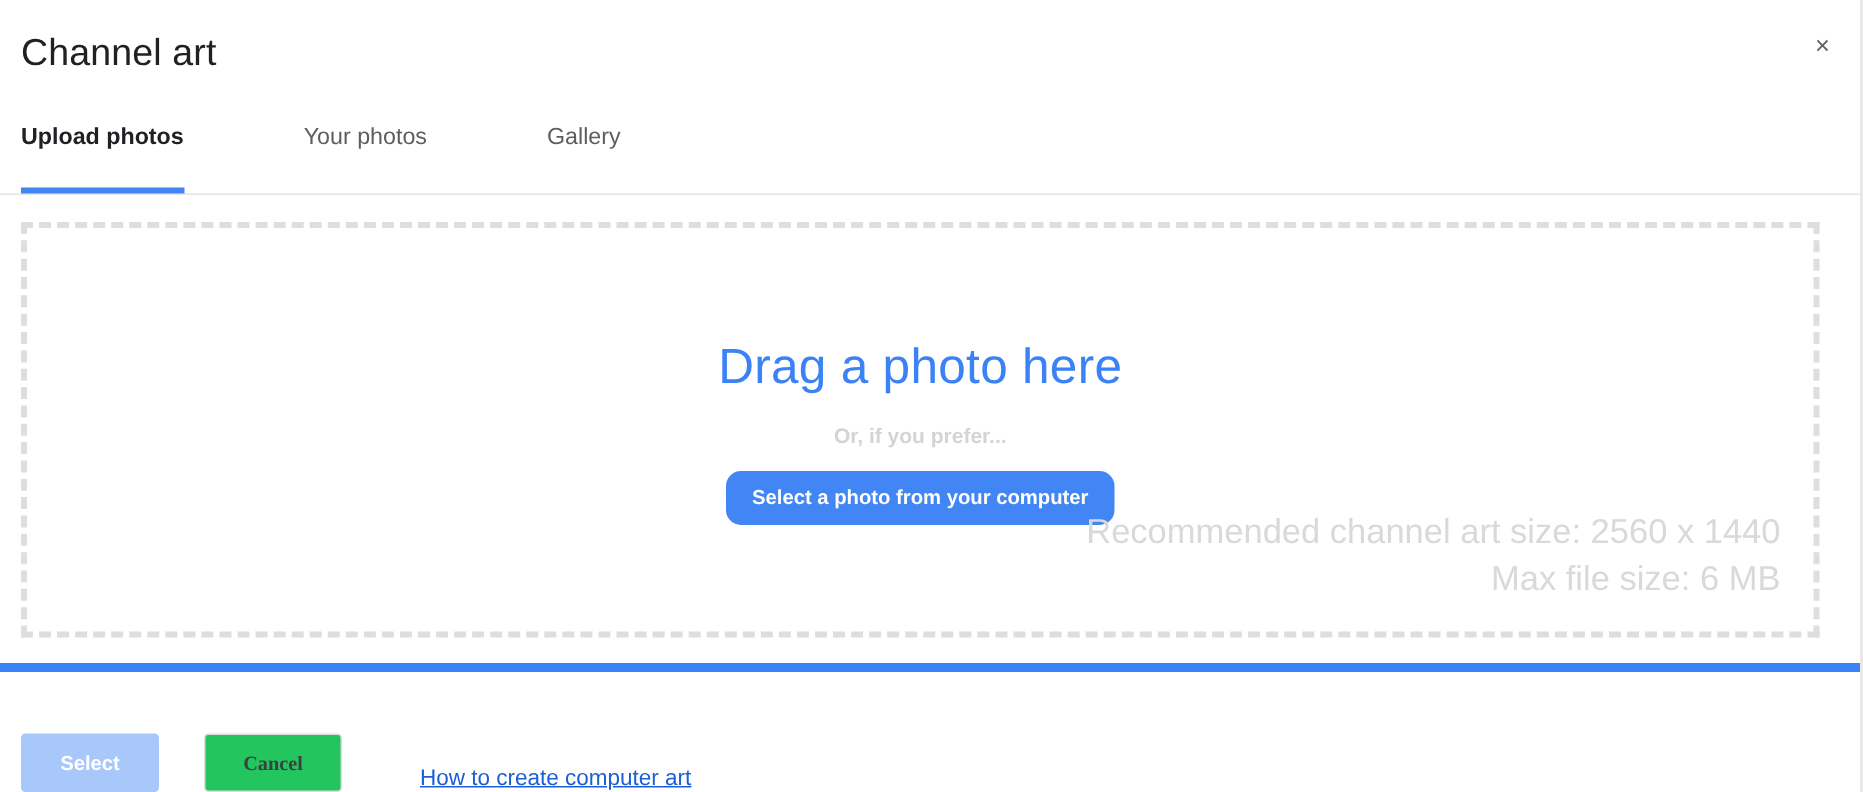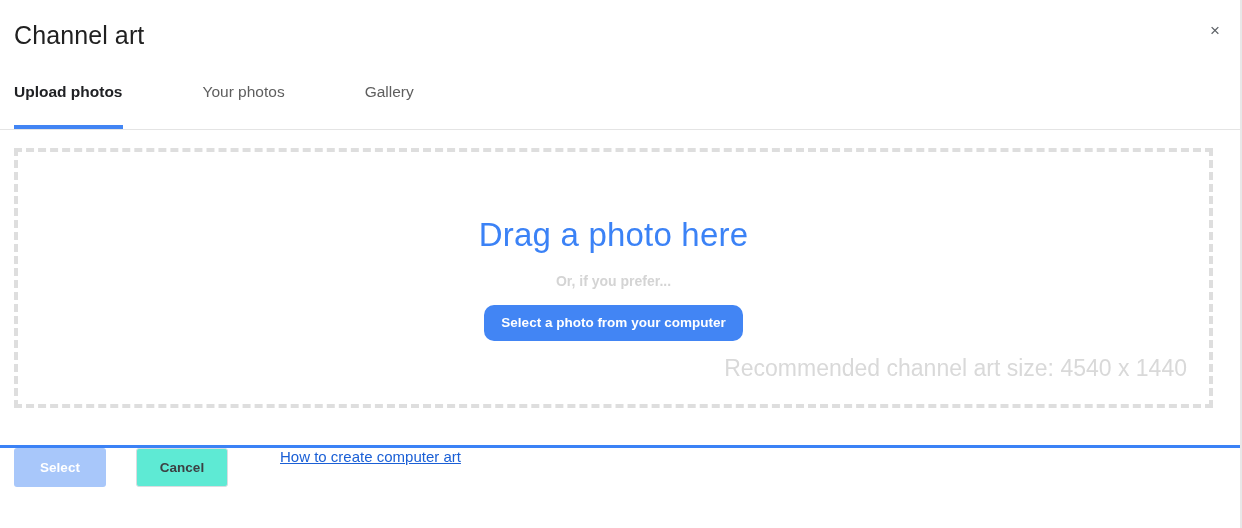"Recommended channel art size: 4540" div.dz-hint { text: 4540 -> 2560 }
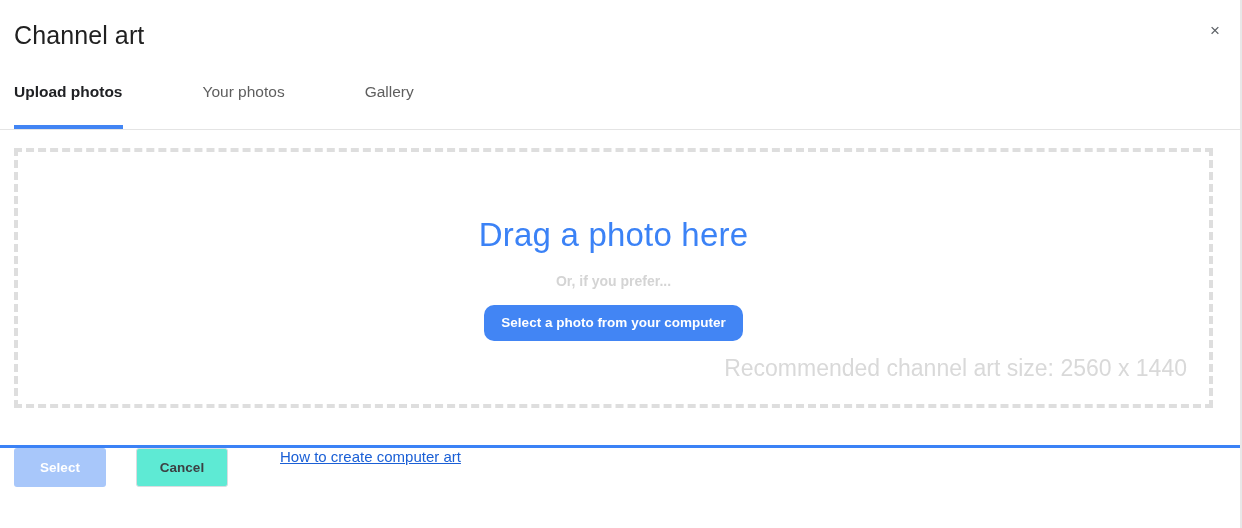"Max file size: 6 MB" div.dz-hint { html: none -> <div>Max file size: 6 MB</div> }
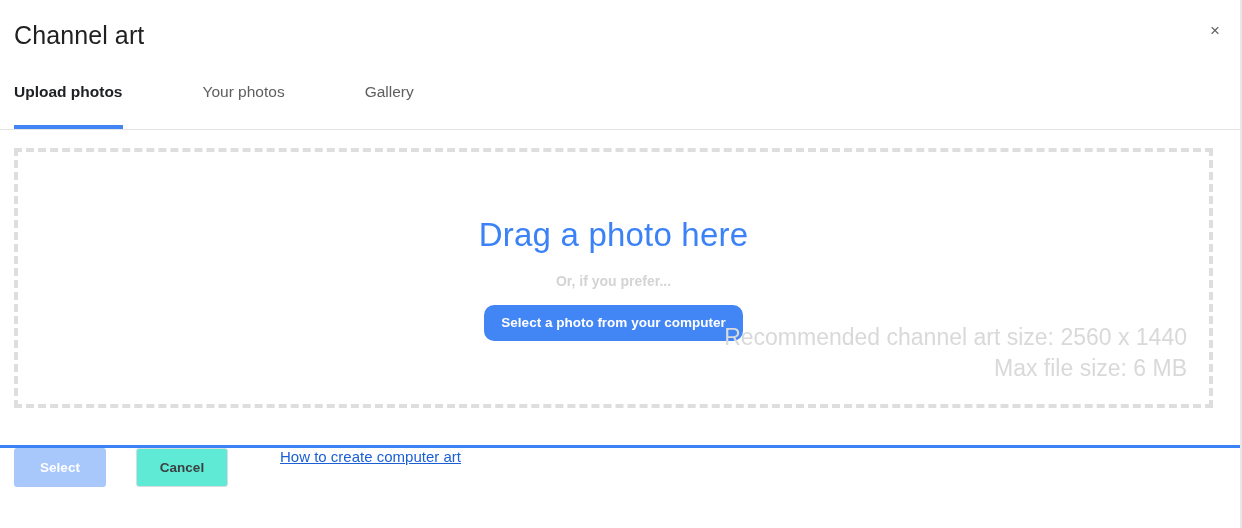"Select" .footer { align-items: flex-start -> flex-end; border-top: 3px solid #3b82f6 -> 6px solid #3b82f6; margin-top: 20px -> none }
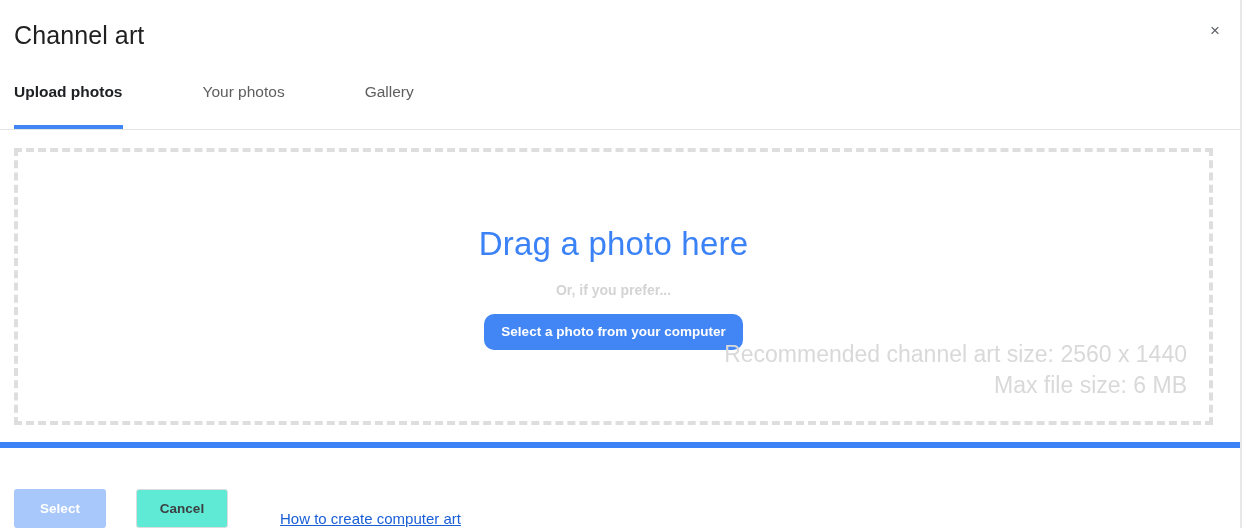"Cancel" .btn-cancel { background: #5eead4 -> #22c55e; font-family: none -> Liberation Serif, serif }
